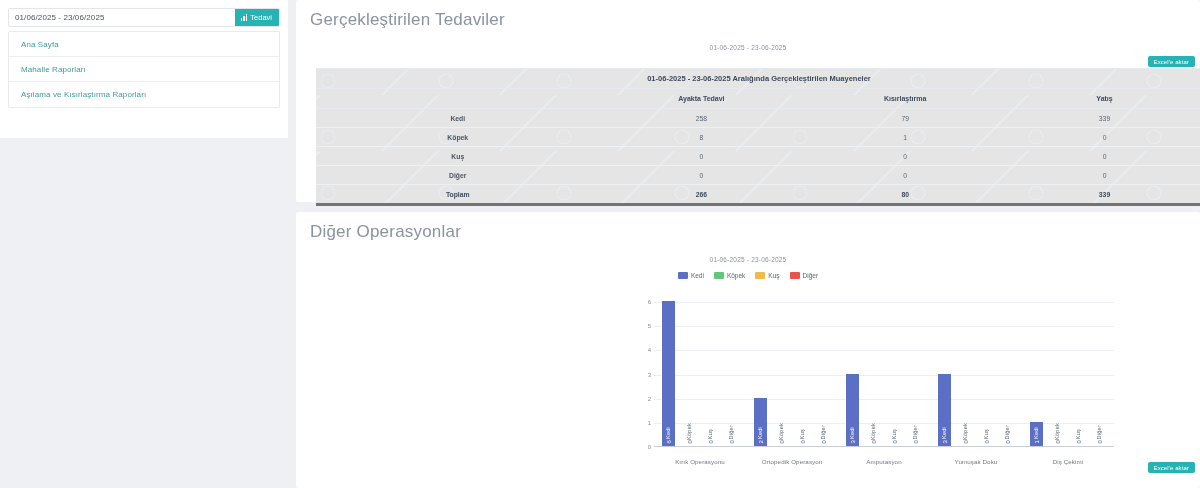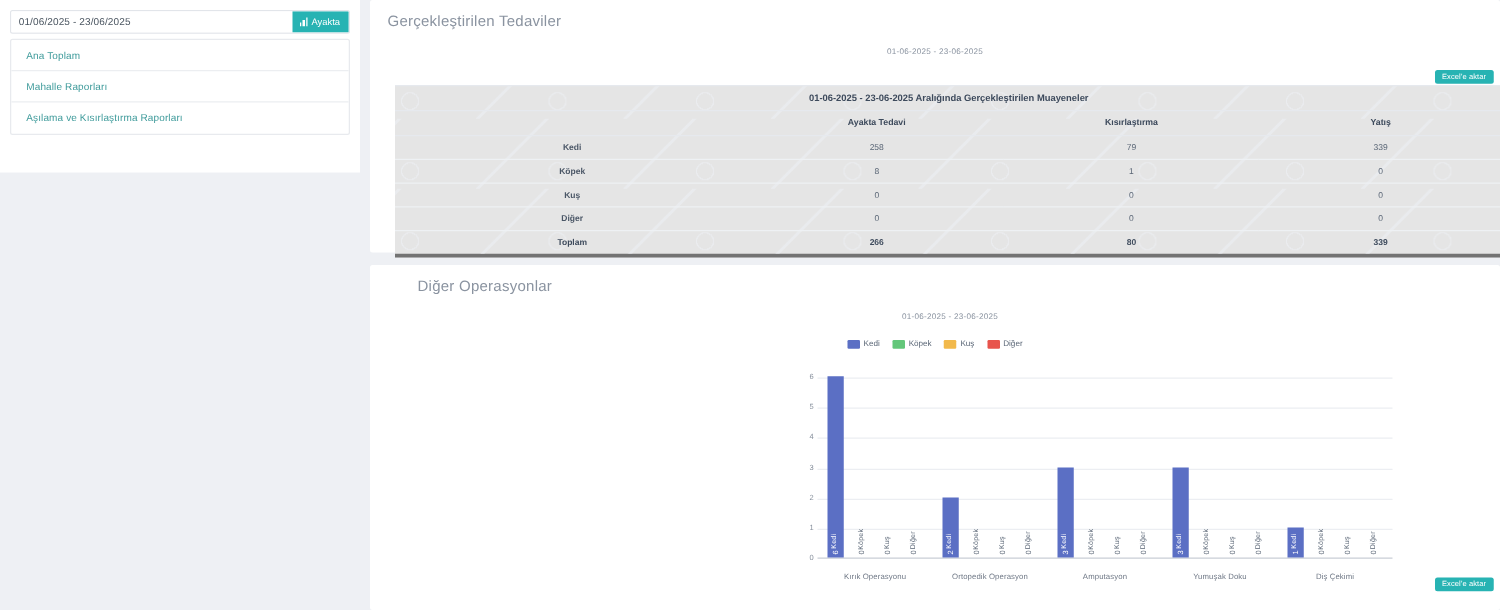"Ayakta" span { text: Ayakta -> Tedavi }
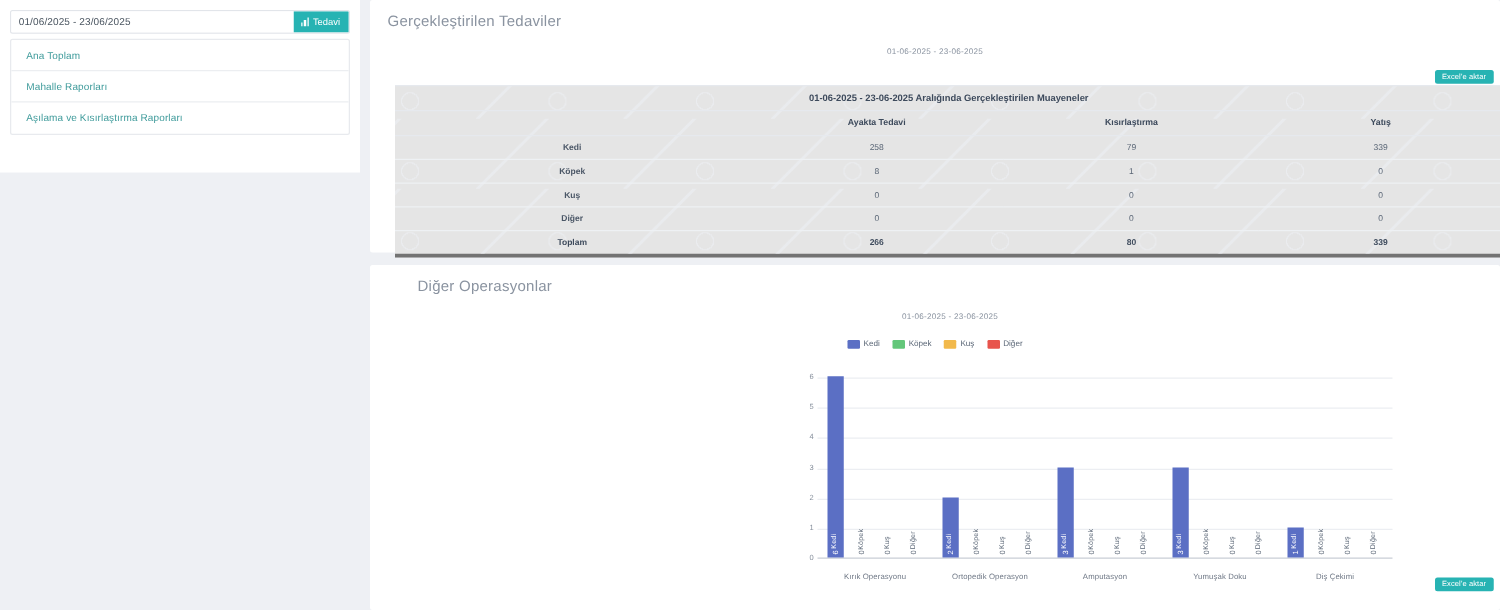"Gerçekleştirilen Tedaviler" .card-title { font-size: 12px -> 17px }
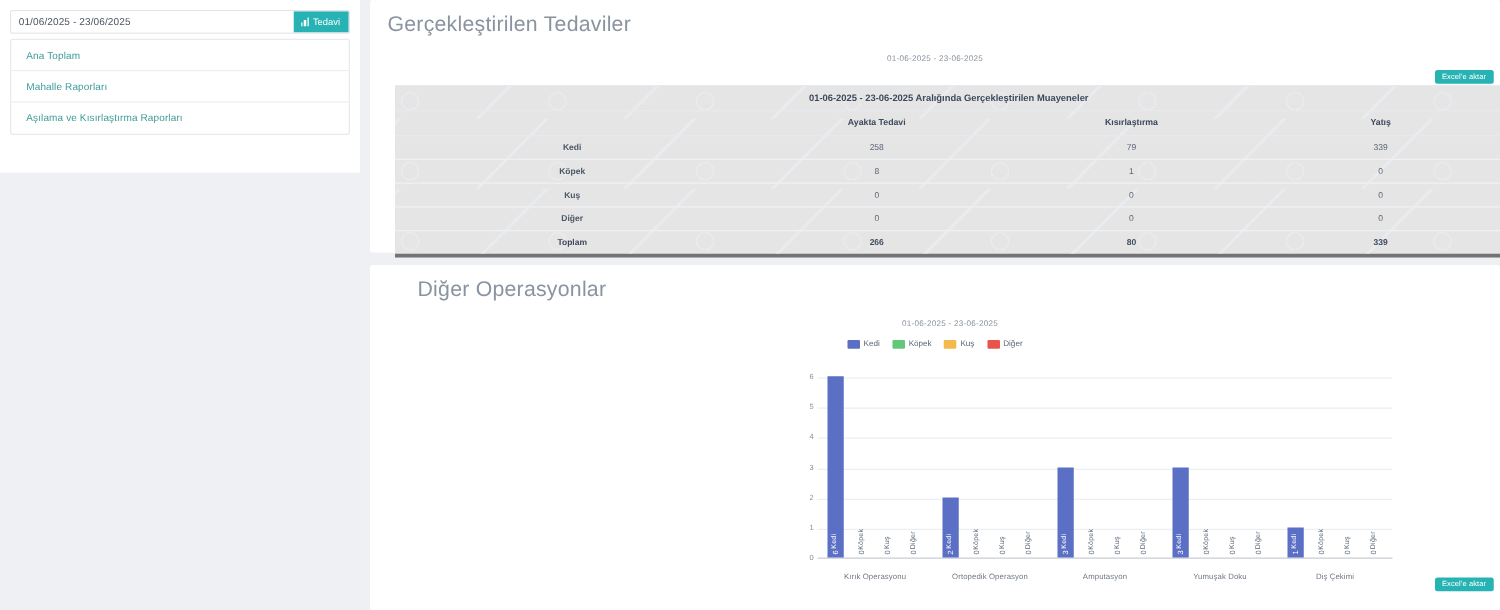"Ana Toplam" span { text: Toplam -> Sayfa }
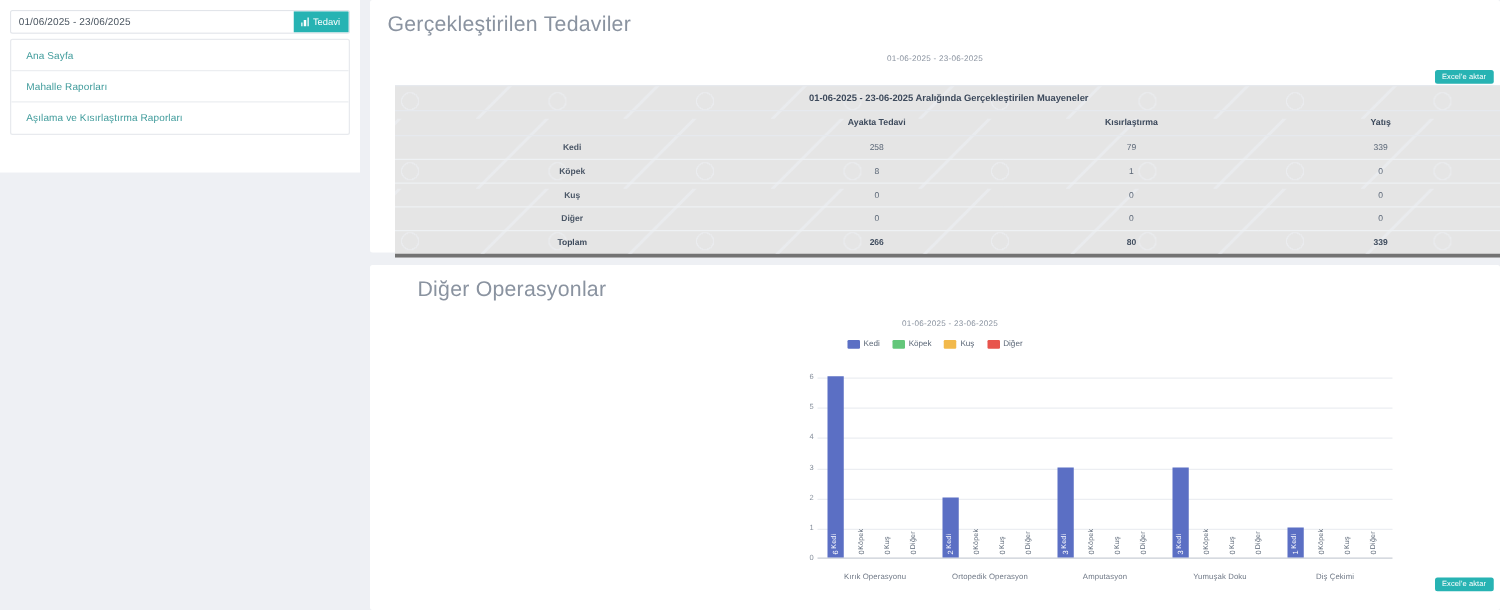"Diğer Operasyonlar" .card-2 { padding-left: 24px -> none }
